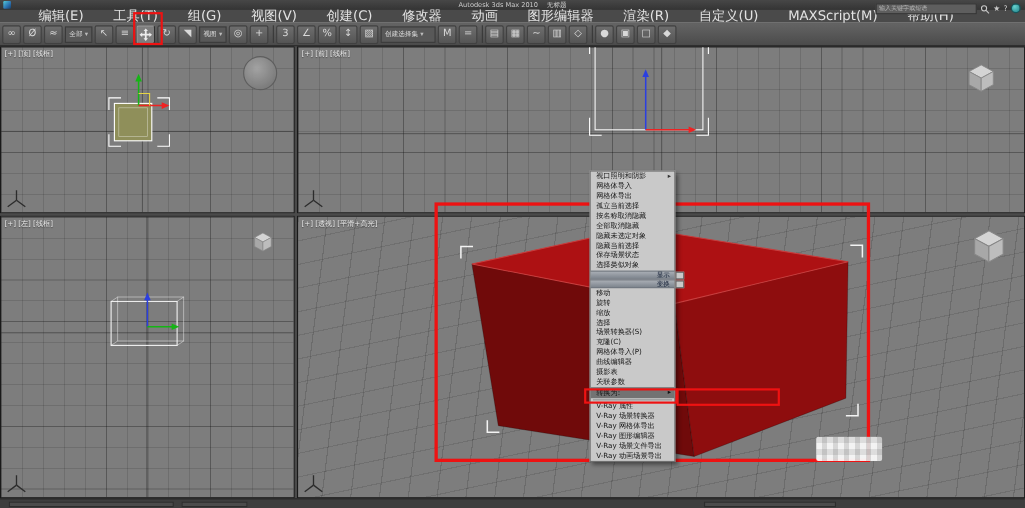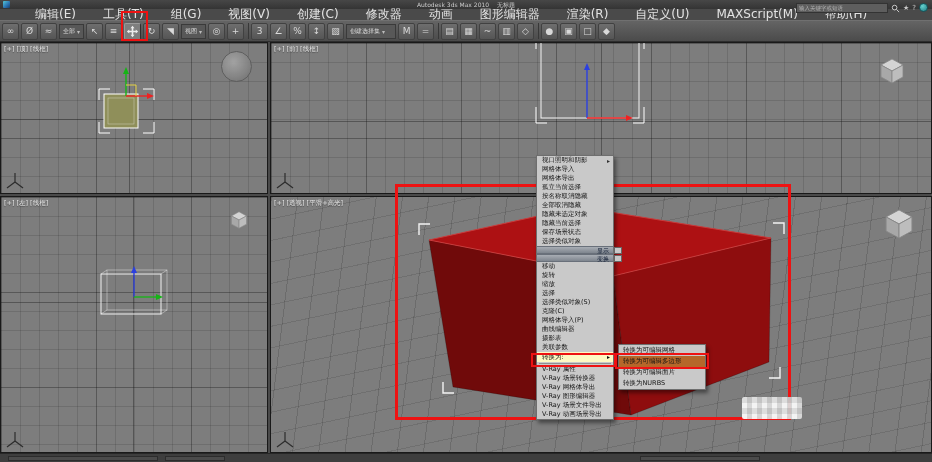"选择类似对象(S)" span { text: 选择类似对象 -> 场景转换器 }
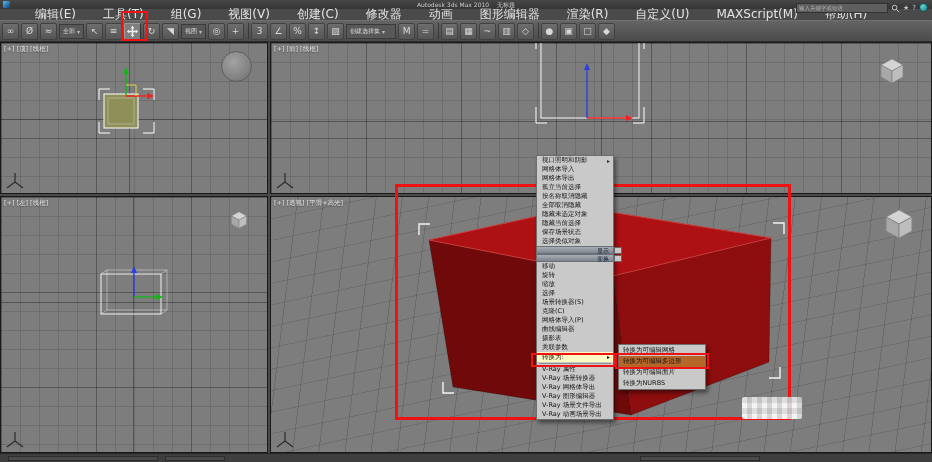"转换为可编辑网格" div.submenu { html: <div> <div>转换为可编辑网格</div> <div>转换为可编辑多边形</div> <div>转换为可编辑面片</div> <div>转换为NURBS</div> </div> -> none }
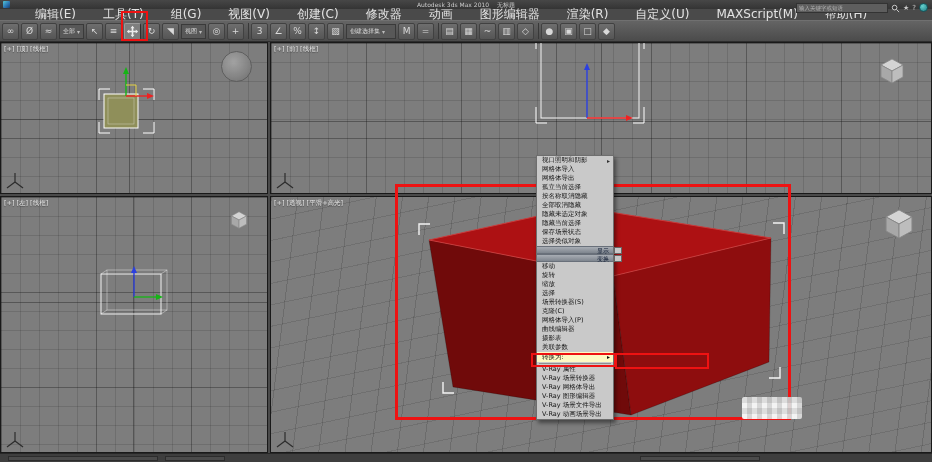"转换为:" .menu-item.convert { background: #fef9c3 -> #737373 }
